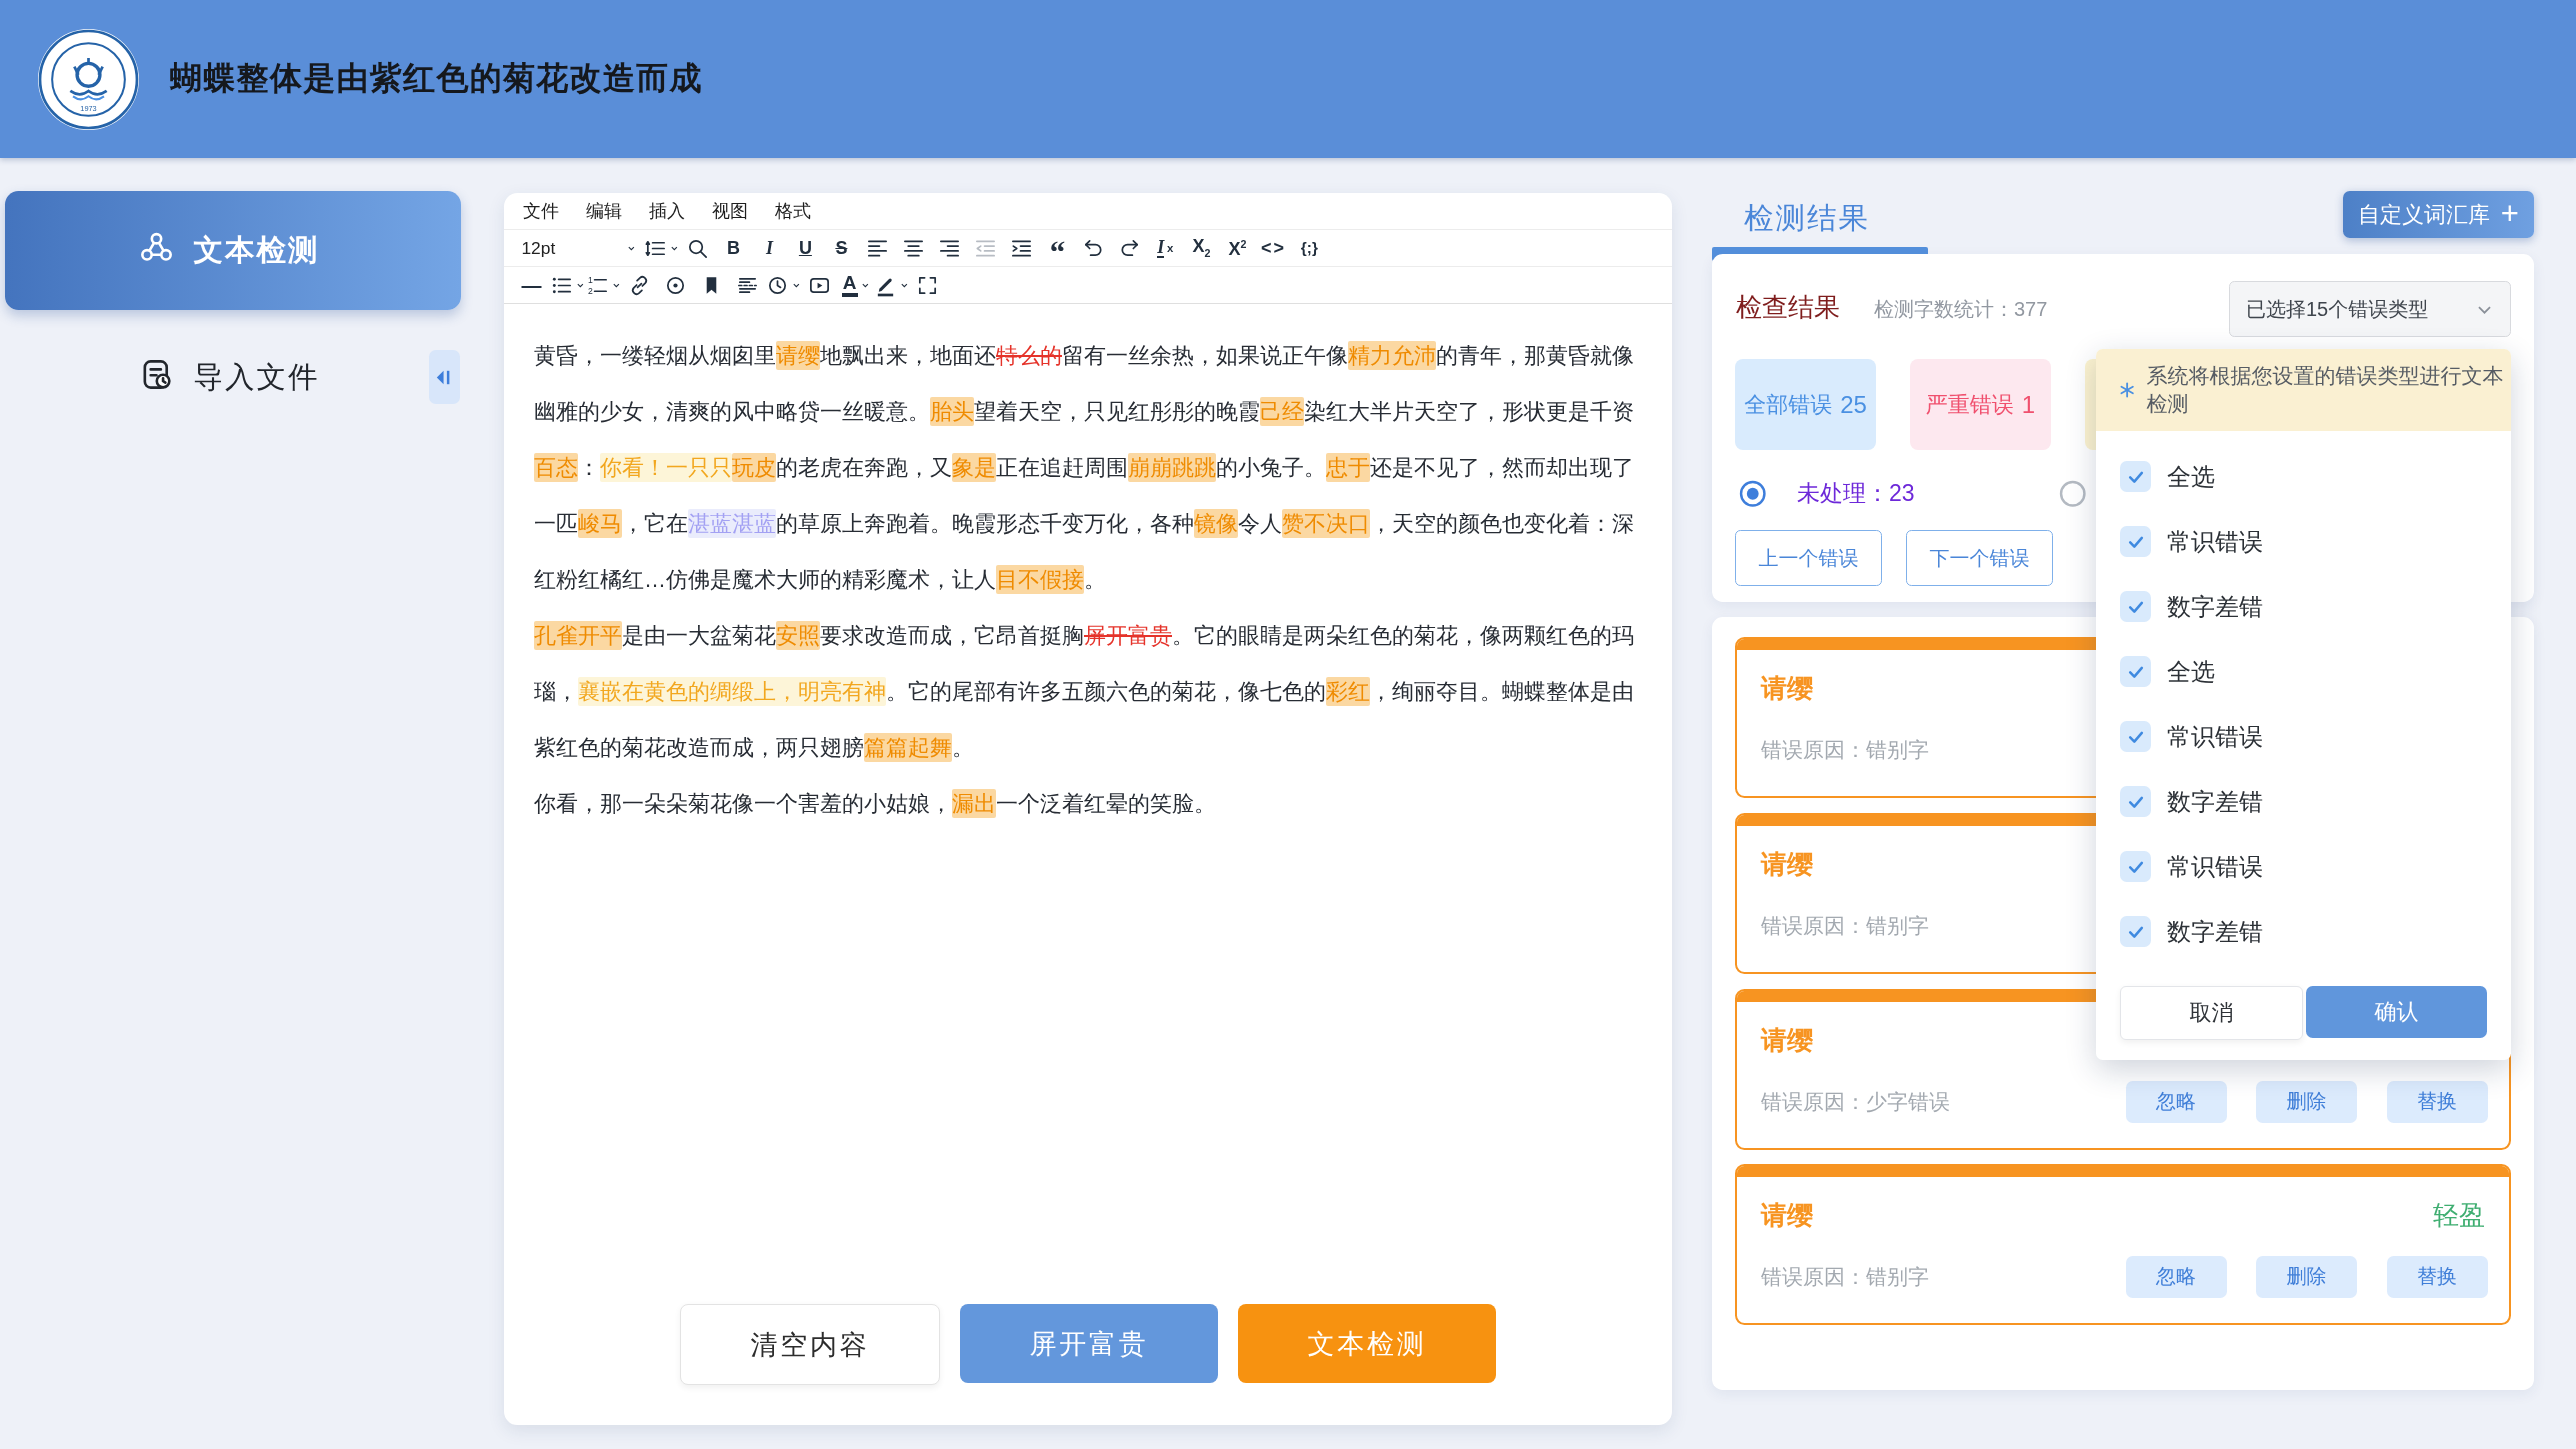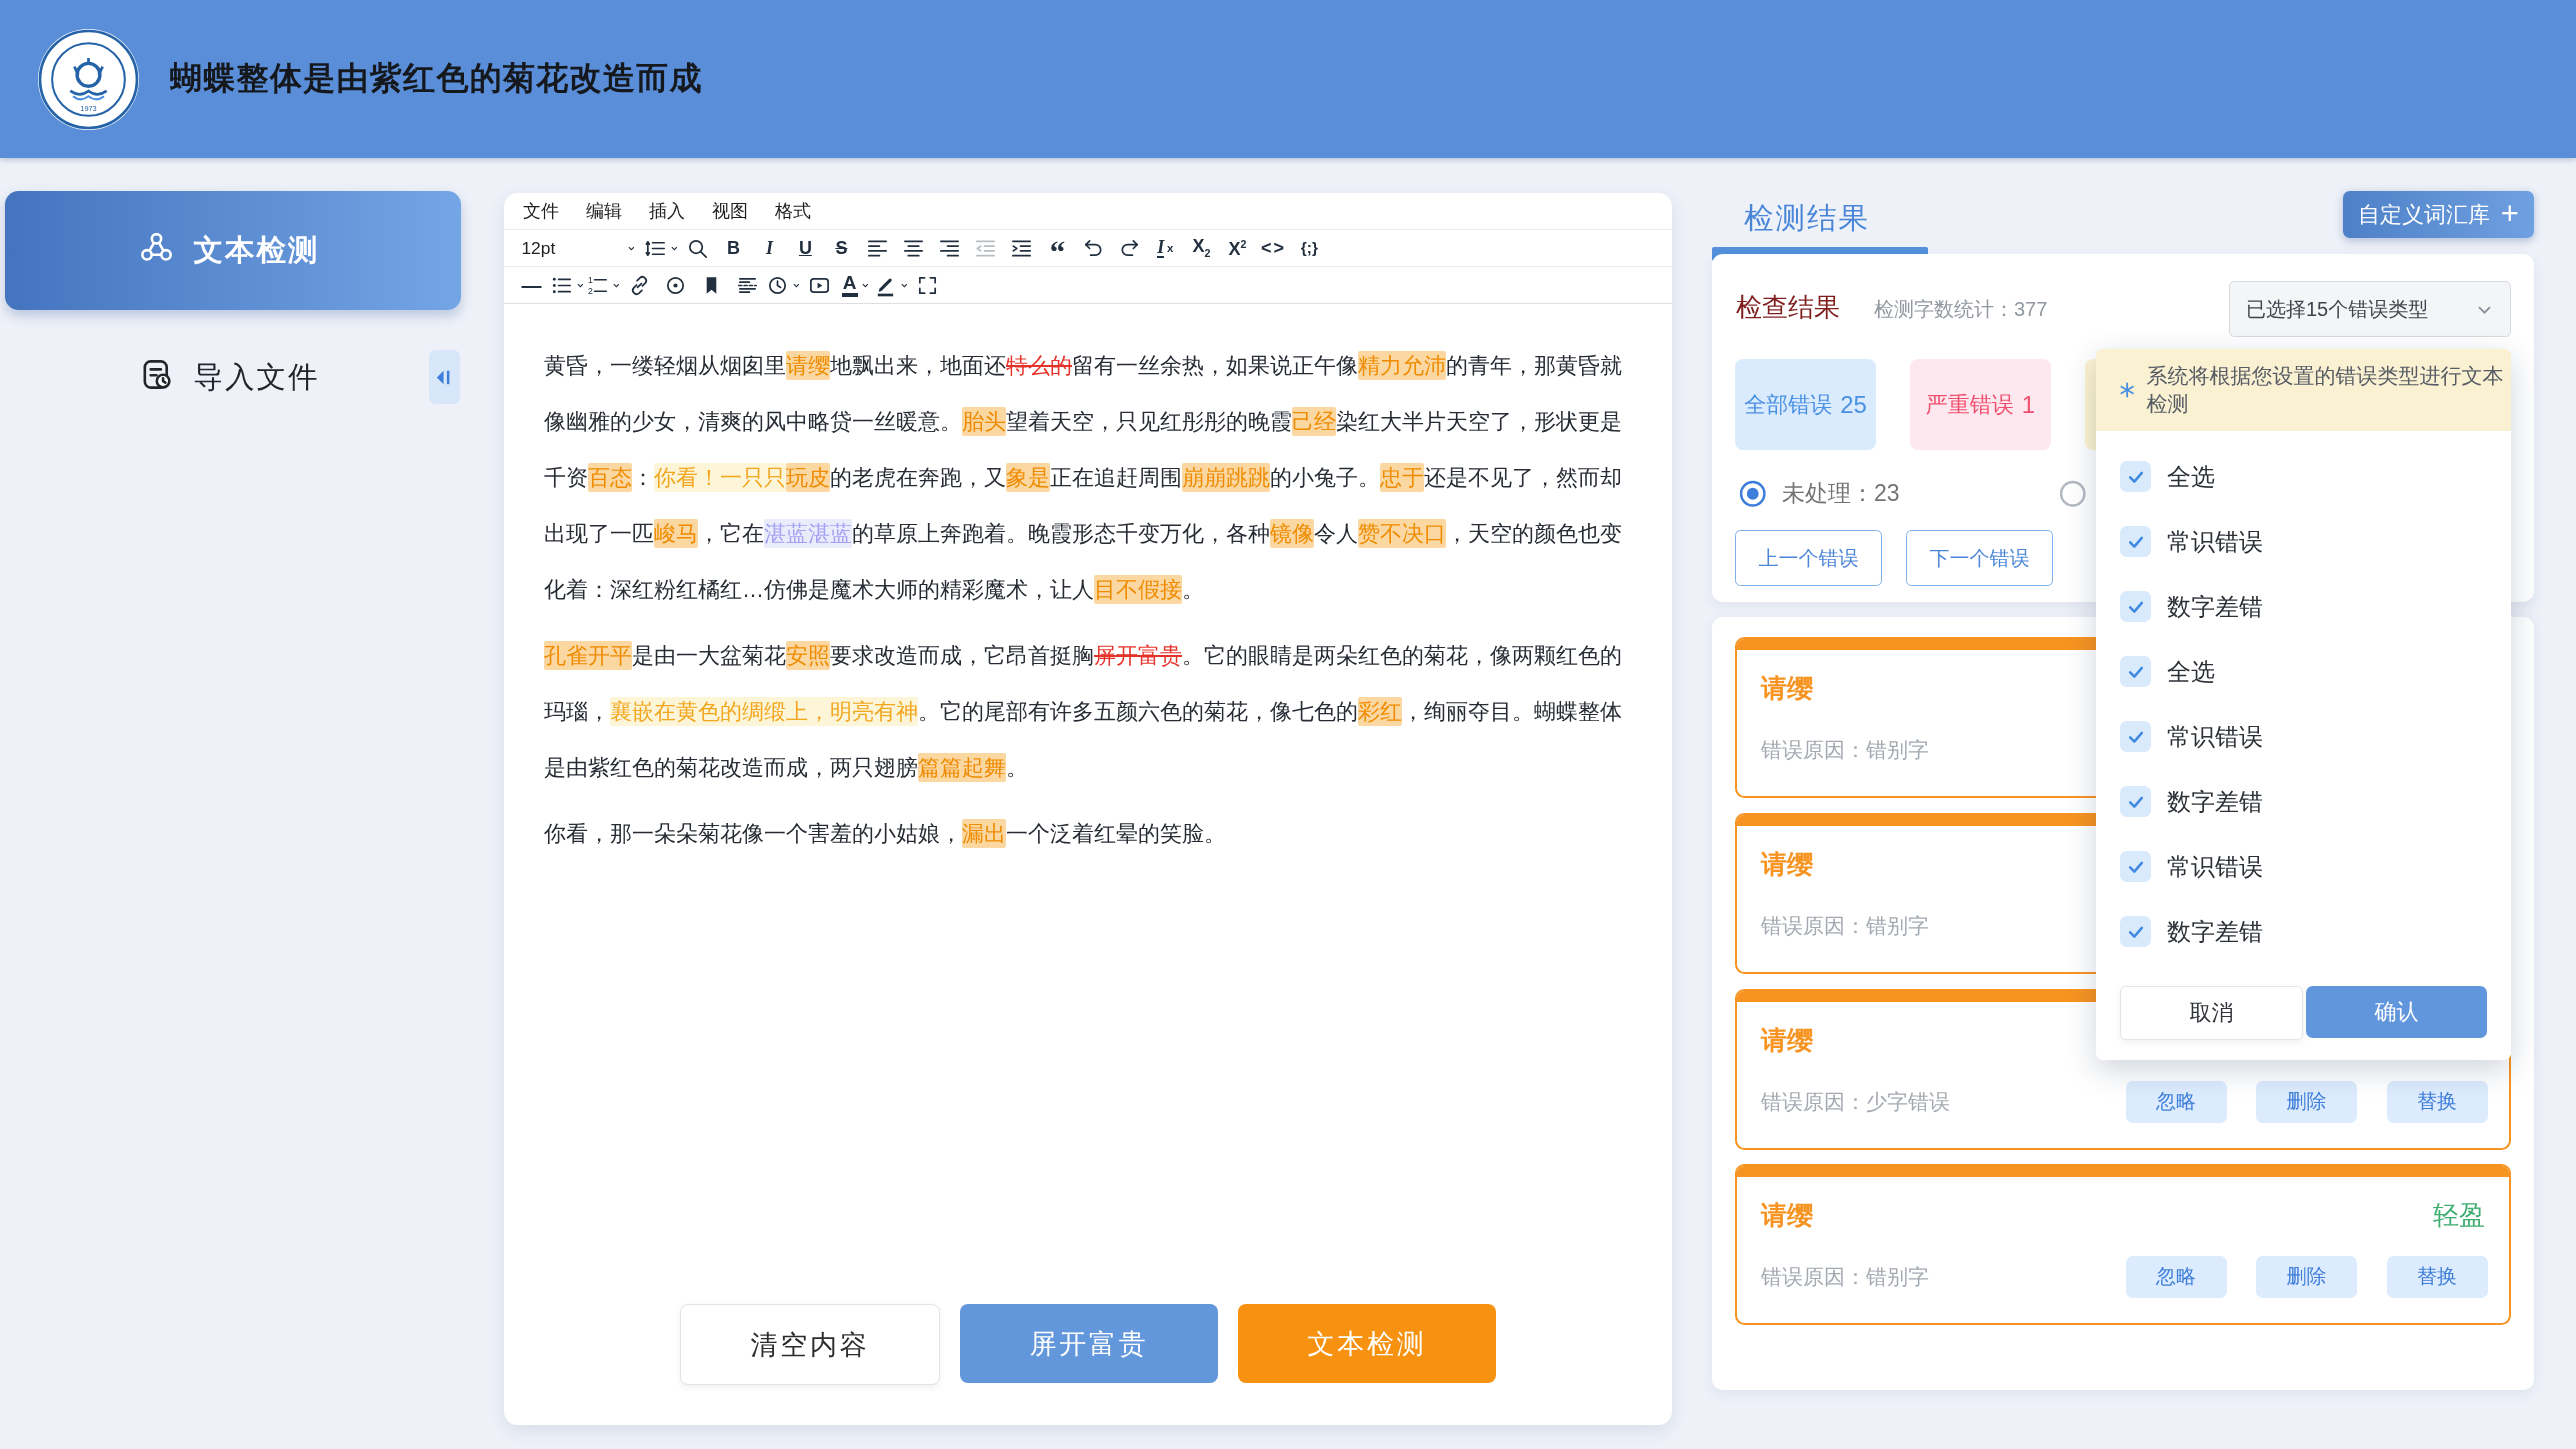"黄昏，一缕轻烟从烟囱里请缨地飘出来，地面还特么的留有一丝余热，如果说正午像精力允" .content p { margin: 10px -> 0 }
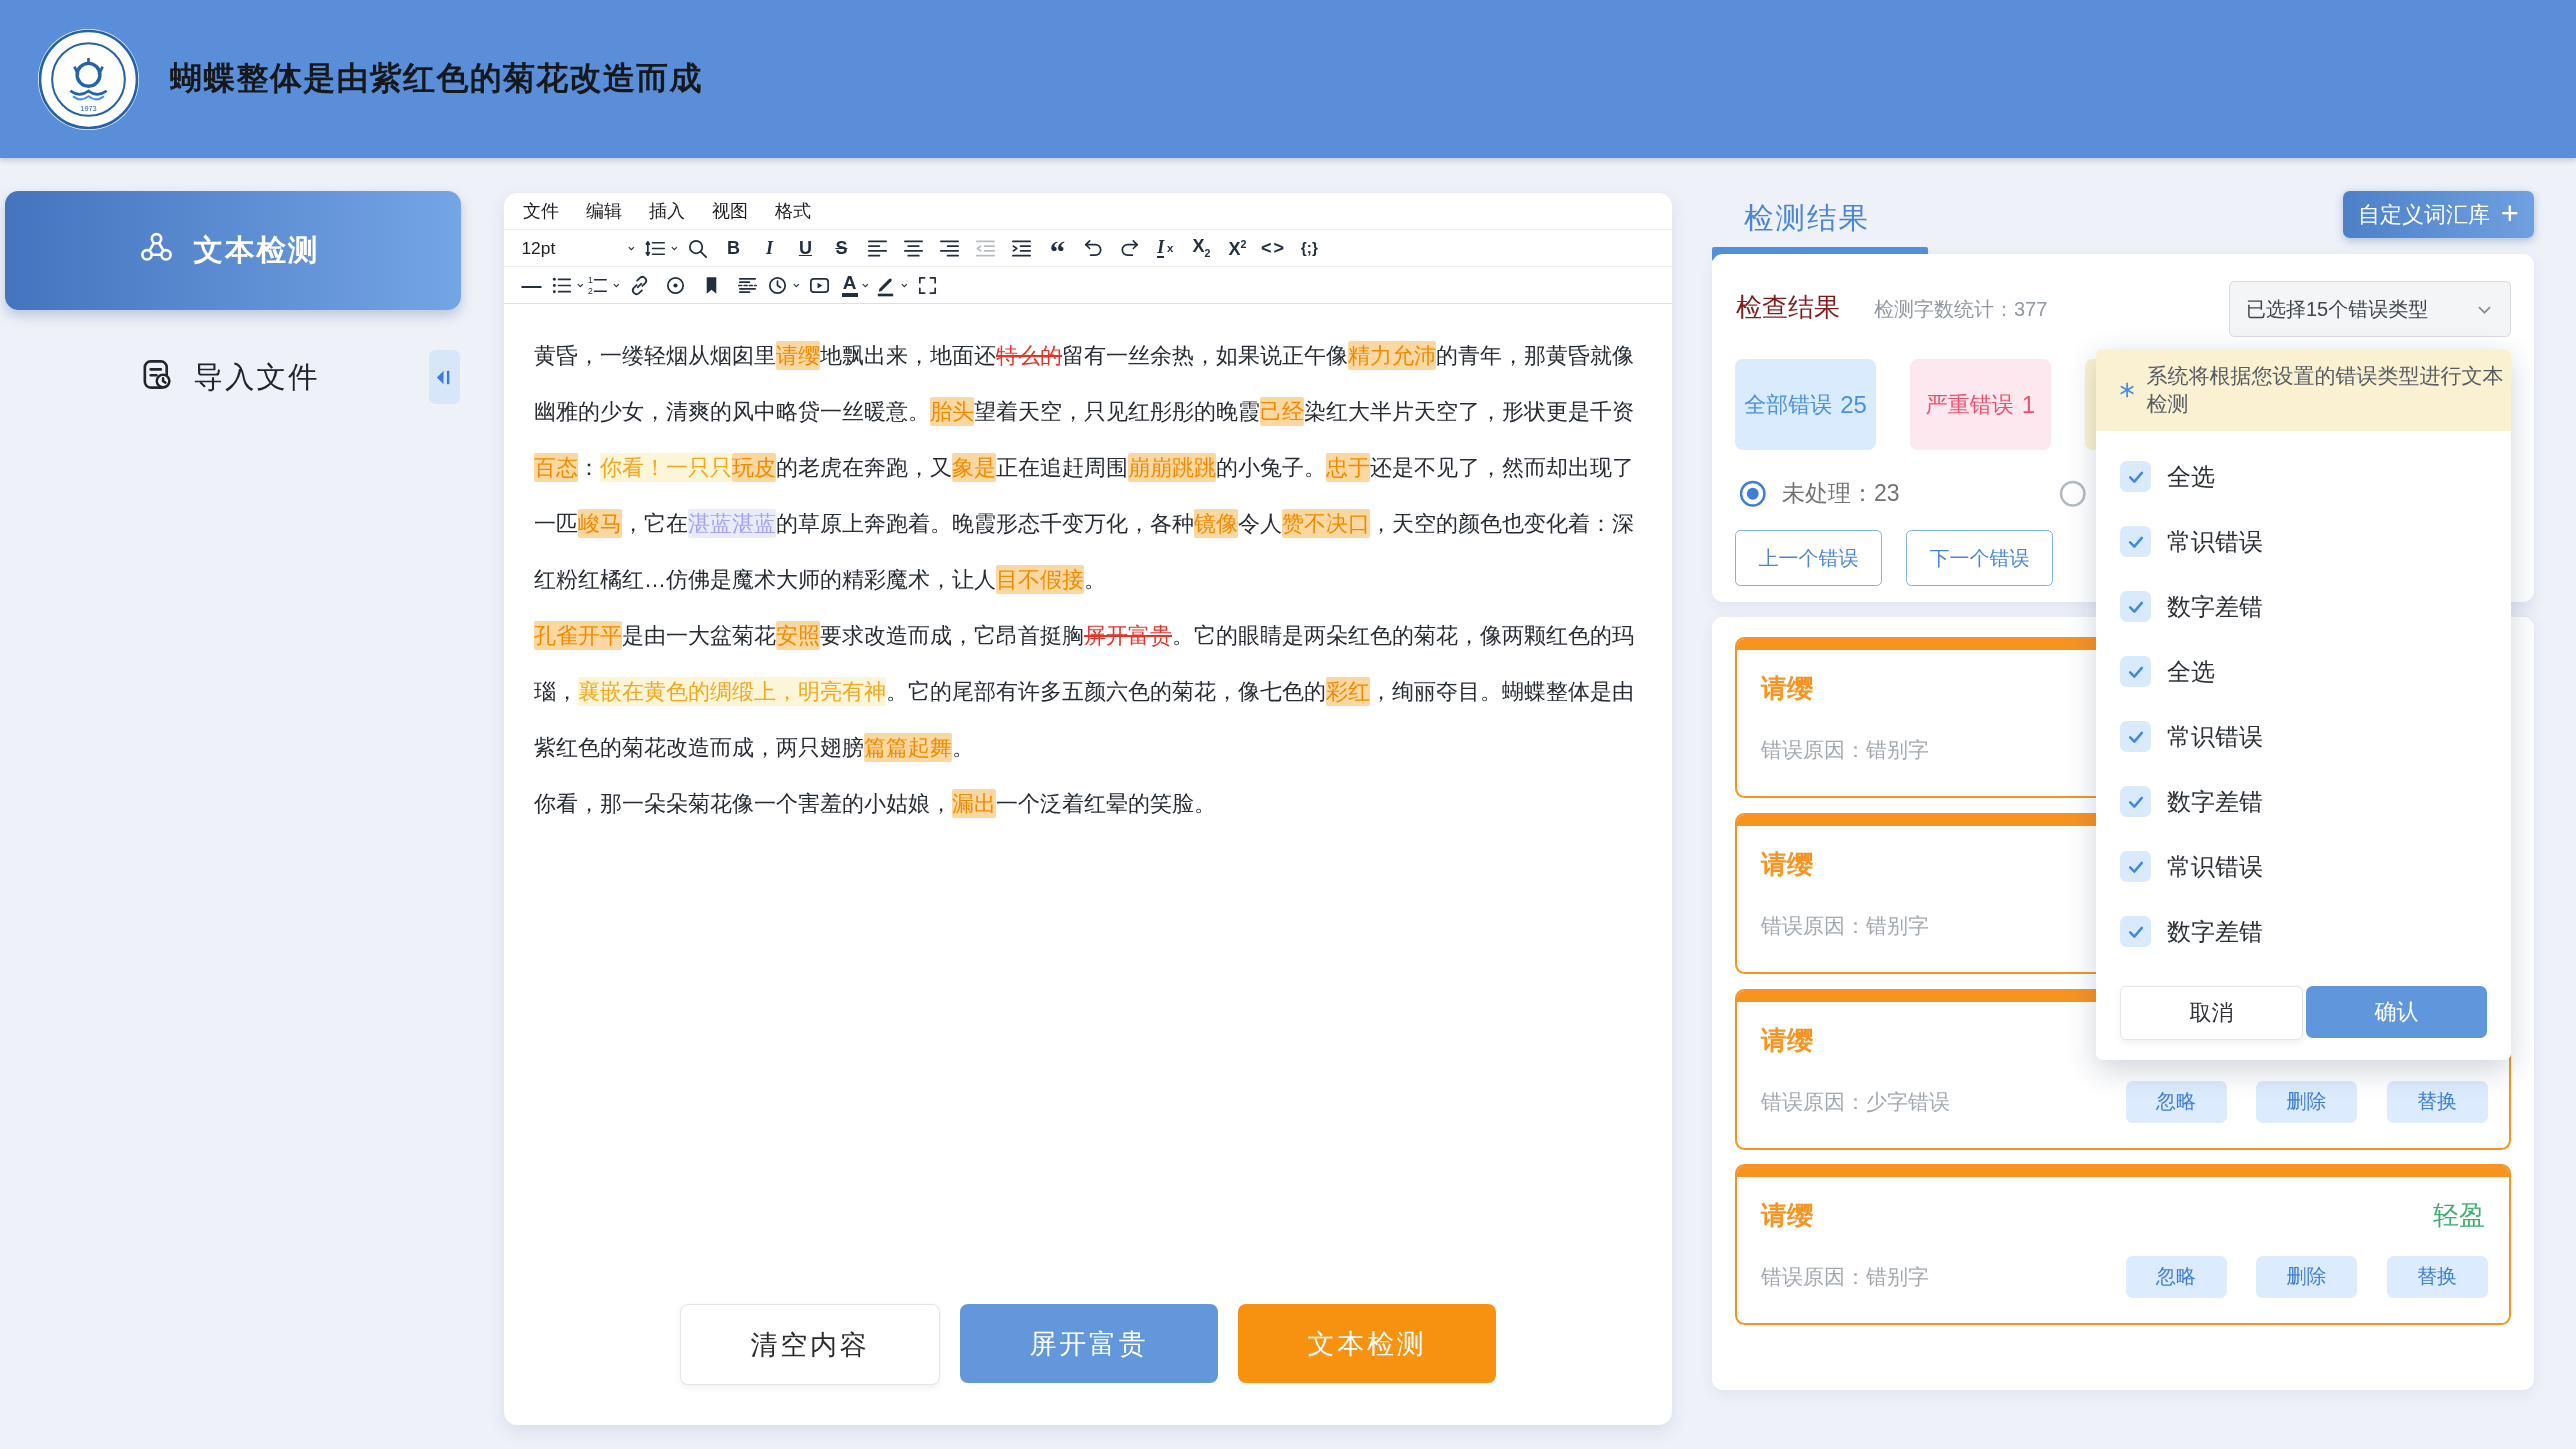"未处理：23" .radio-label { color: #737373 -> #6d28d9; margin-left: 15px -> 30px }
